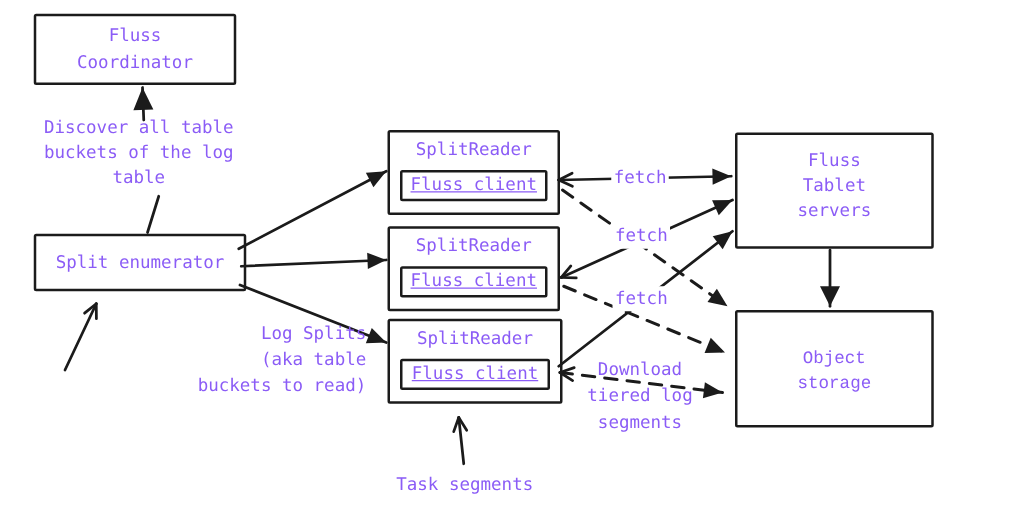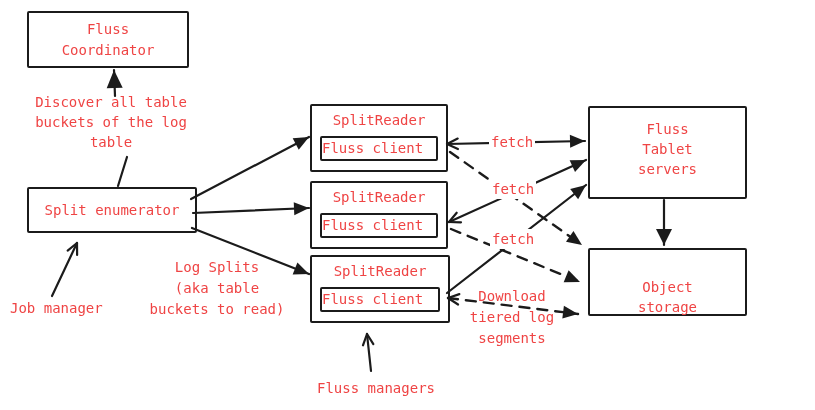"Fluss" .stage { color: #ef4444 -> #8b5cf6 }
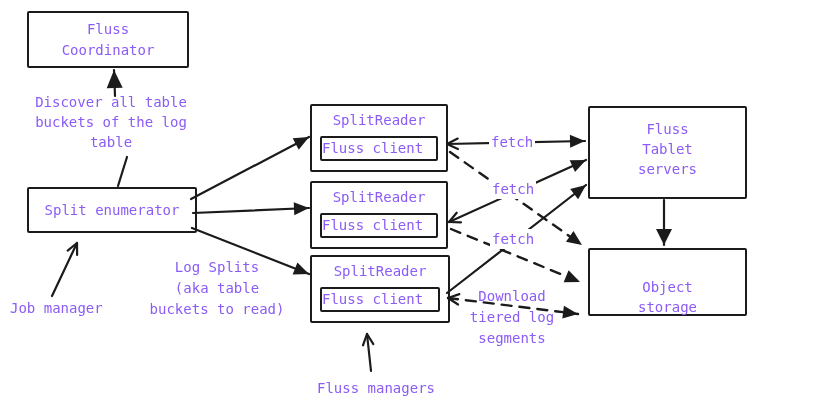"Fluss client" .client { text-align: left -> center; text-decoration: none -> underline }
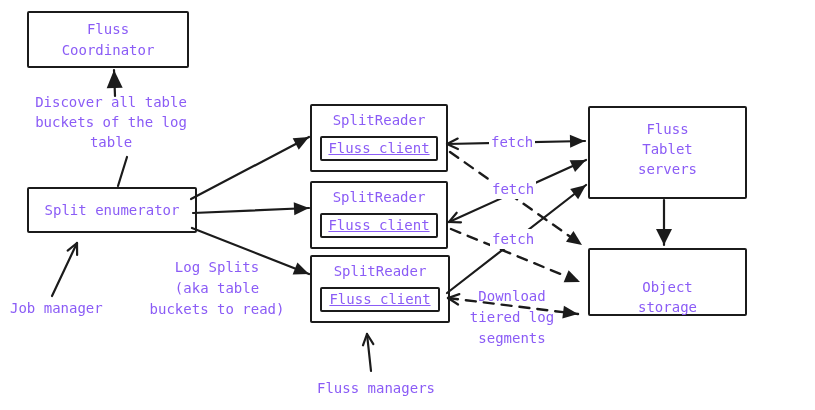"Log Splits" div.lbl { text-align: none -> right }
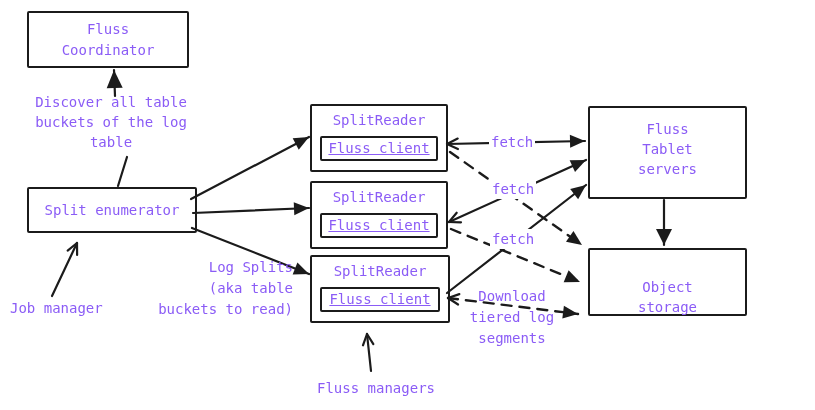"Object" div.box { font-family: none -> Liberation Mono, monospace; height: 68px -> 94px }
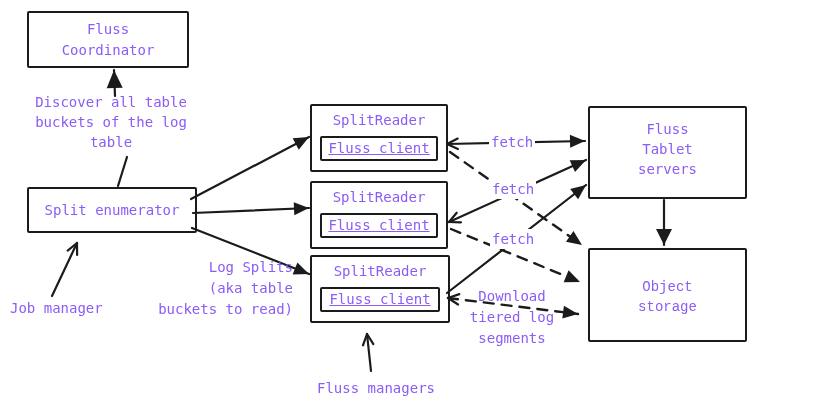"Job manager" div.lbl { html: <div>Job manager</div> -> none }
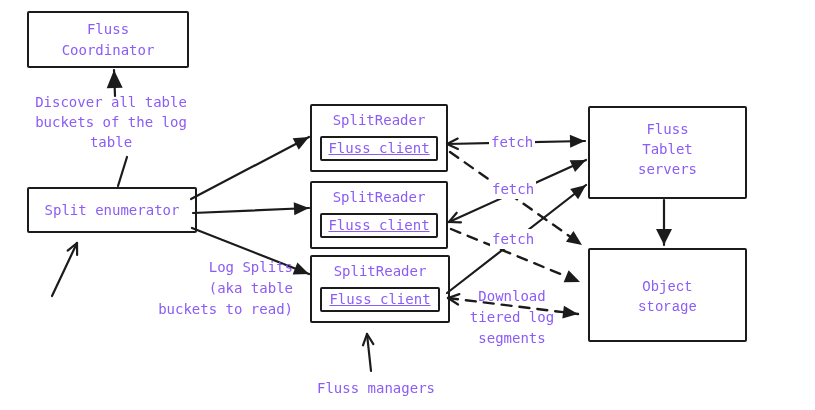"Fluss managers" div.lbl { text: Fluss managers -> Task segments }
